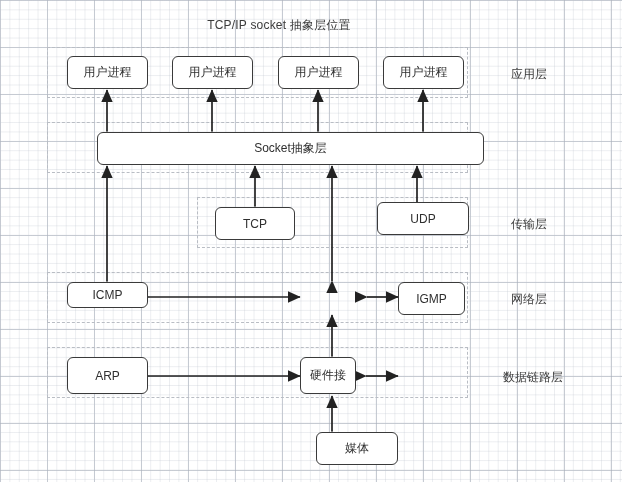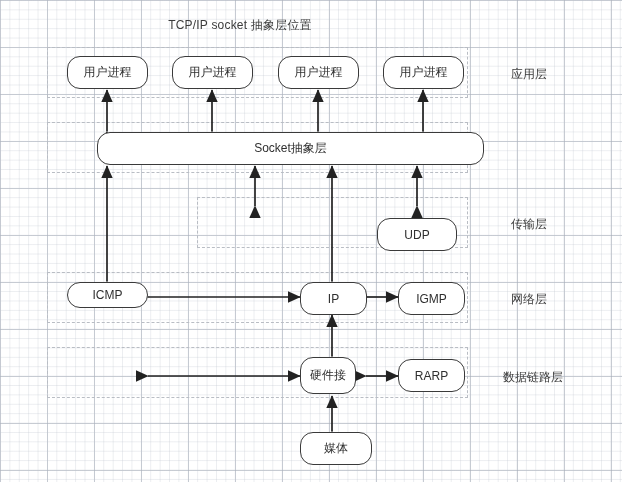"TCP/IP socket 抽象层位置" .title { padding-left: none -> 39px }
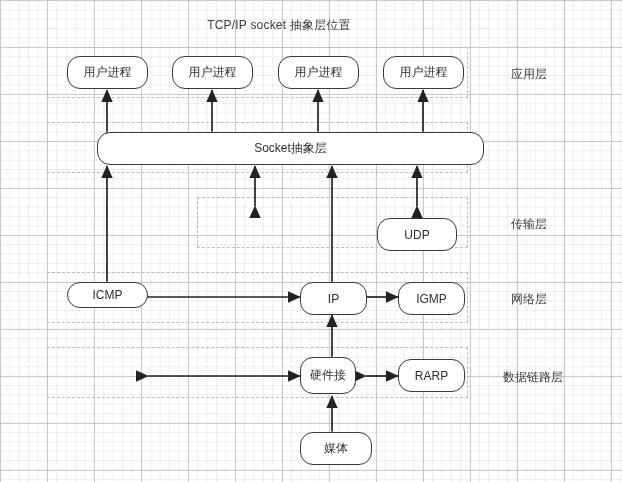"用户进程" .node { border-radius: 13px -> 6px }
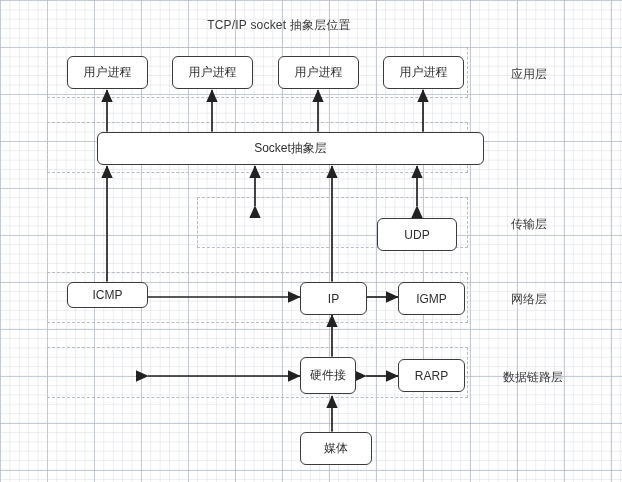"TCP" div.node { html: none -> <div>TCP</div> }
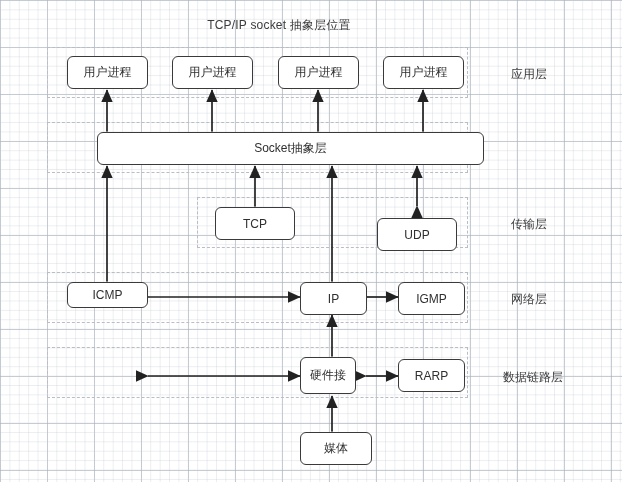"UDP" div.node { top: 218px -> 202px; width: 80px -> 92px }
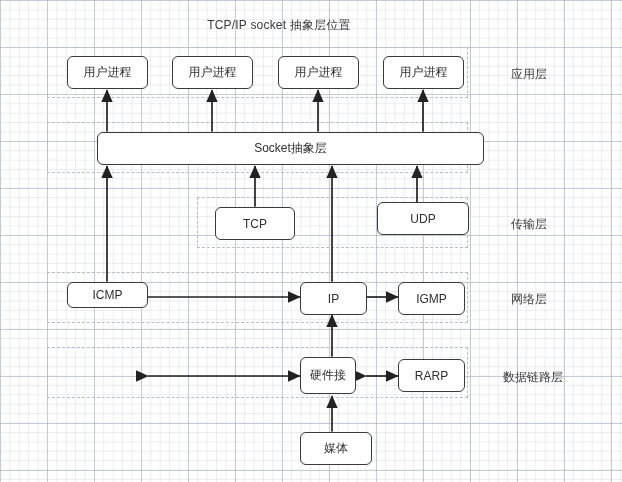"IP" div.node { html: <div>IP</div> -> none }
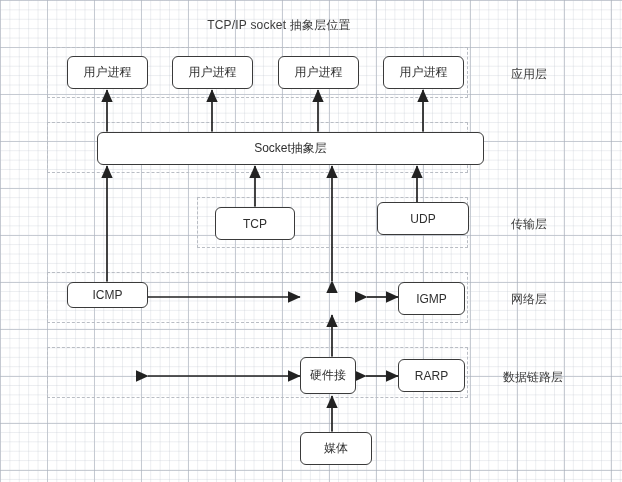"ARP" div.node { html: none -> <div>ARP</div> }
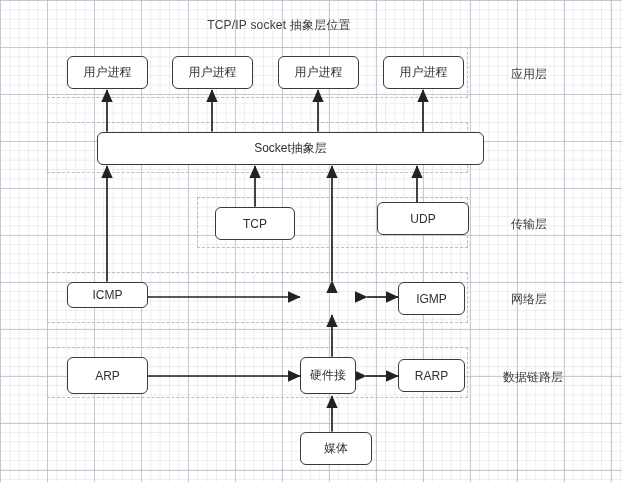"RARP" div.node { html: <div>RARP</div> -> none }
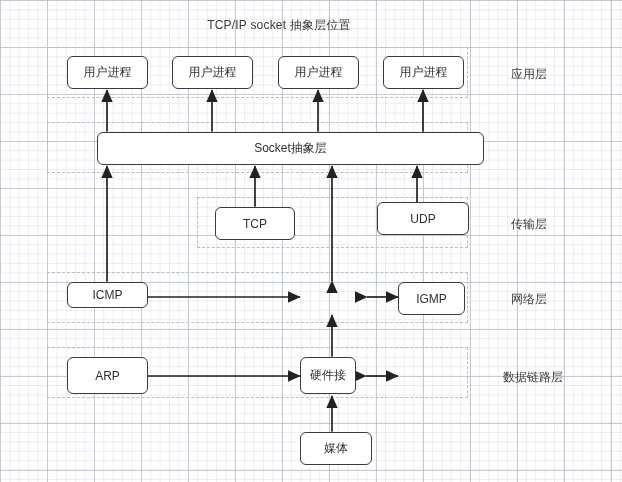"媒体" div.node { left: 300px -> 316px; width: 72px -> 82px }
